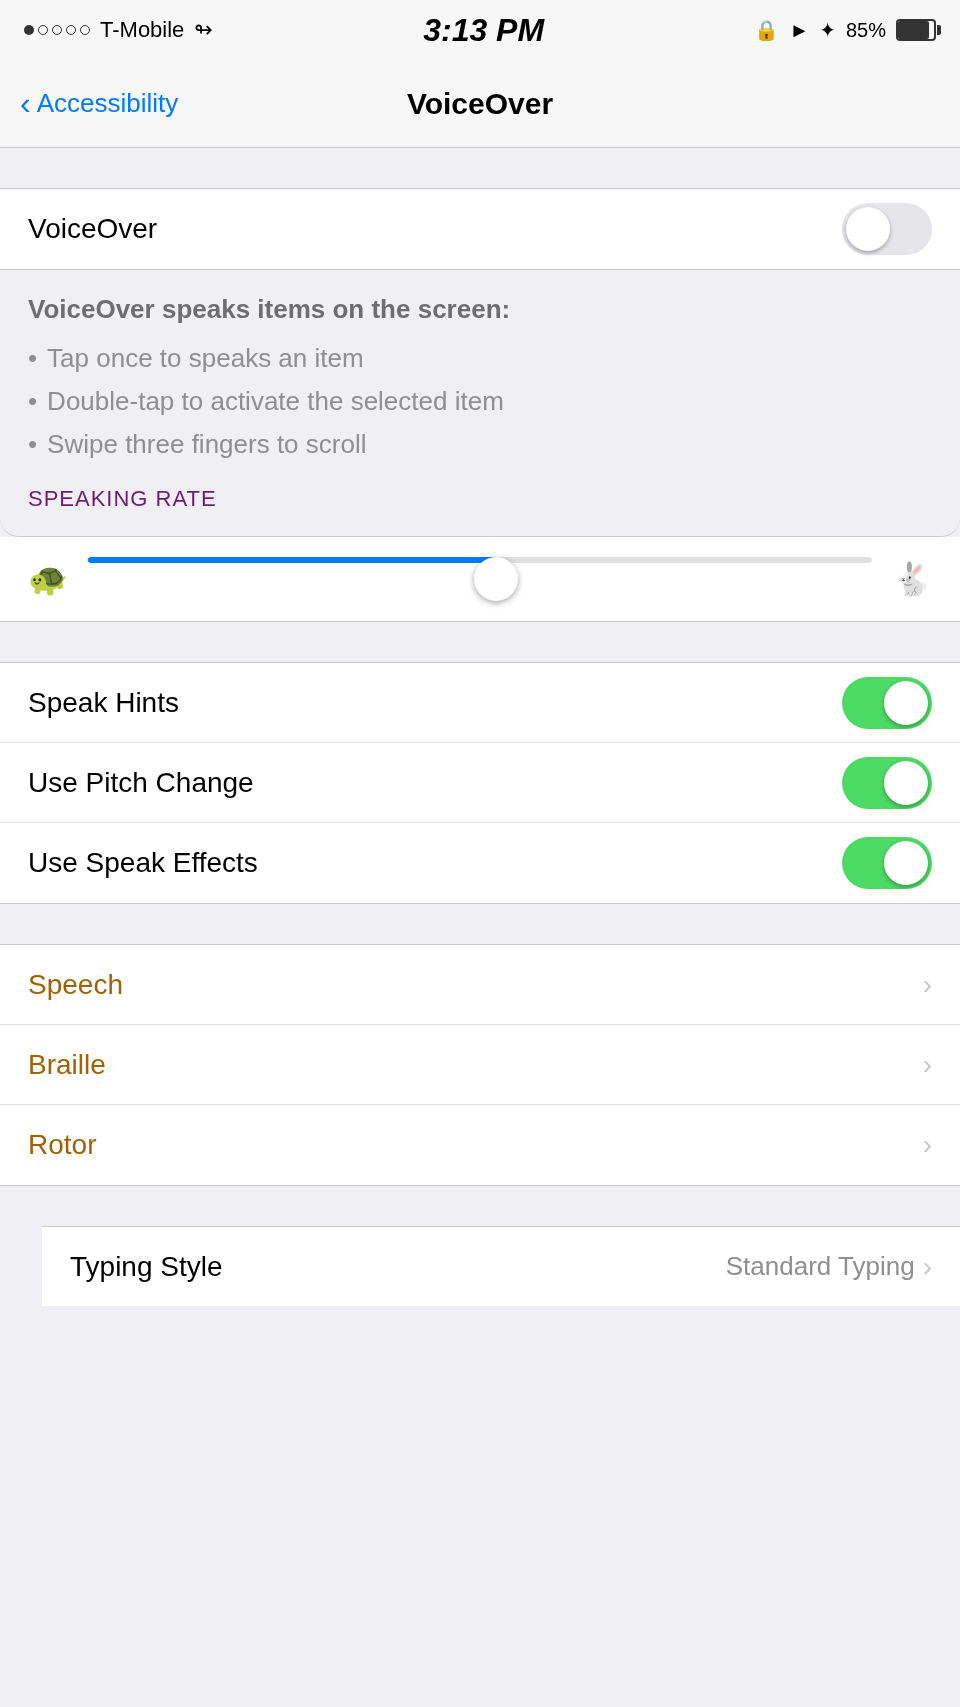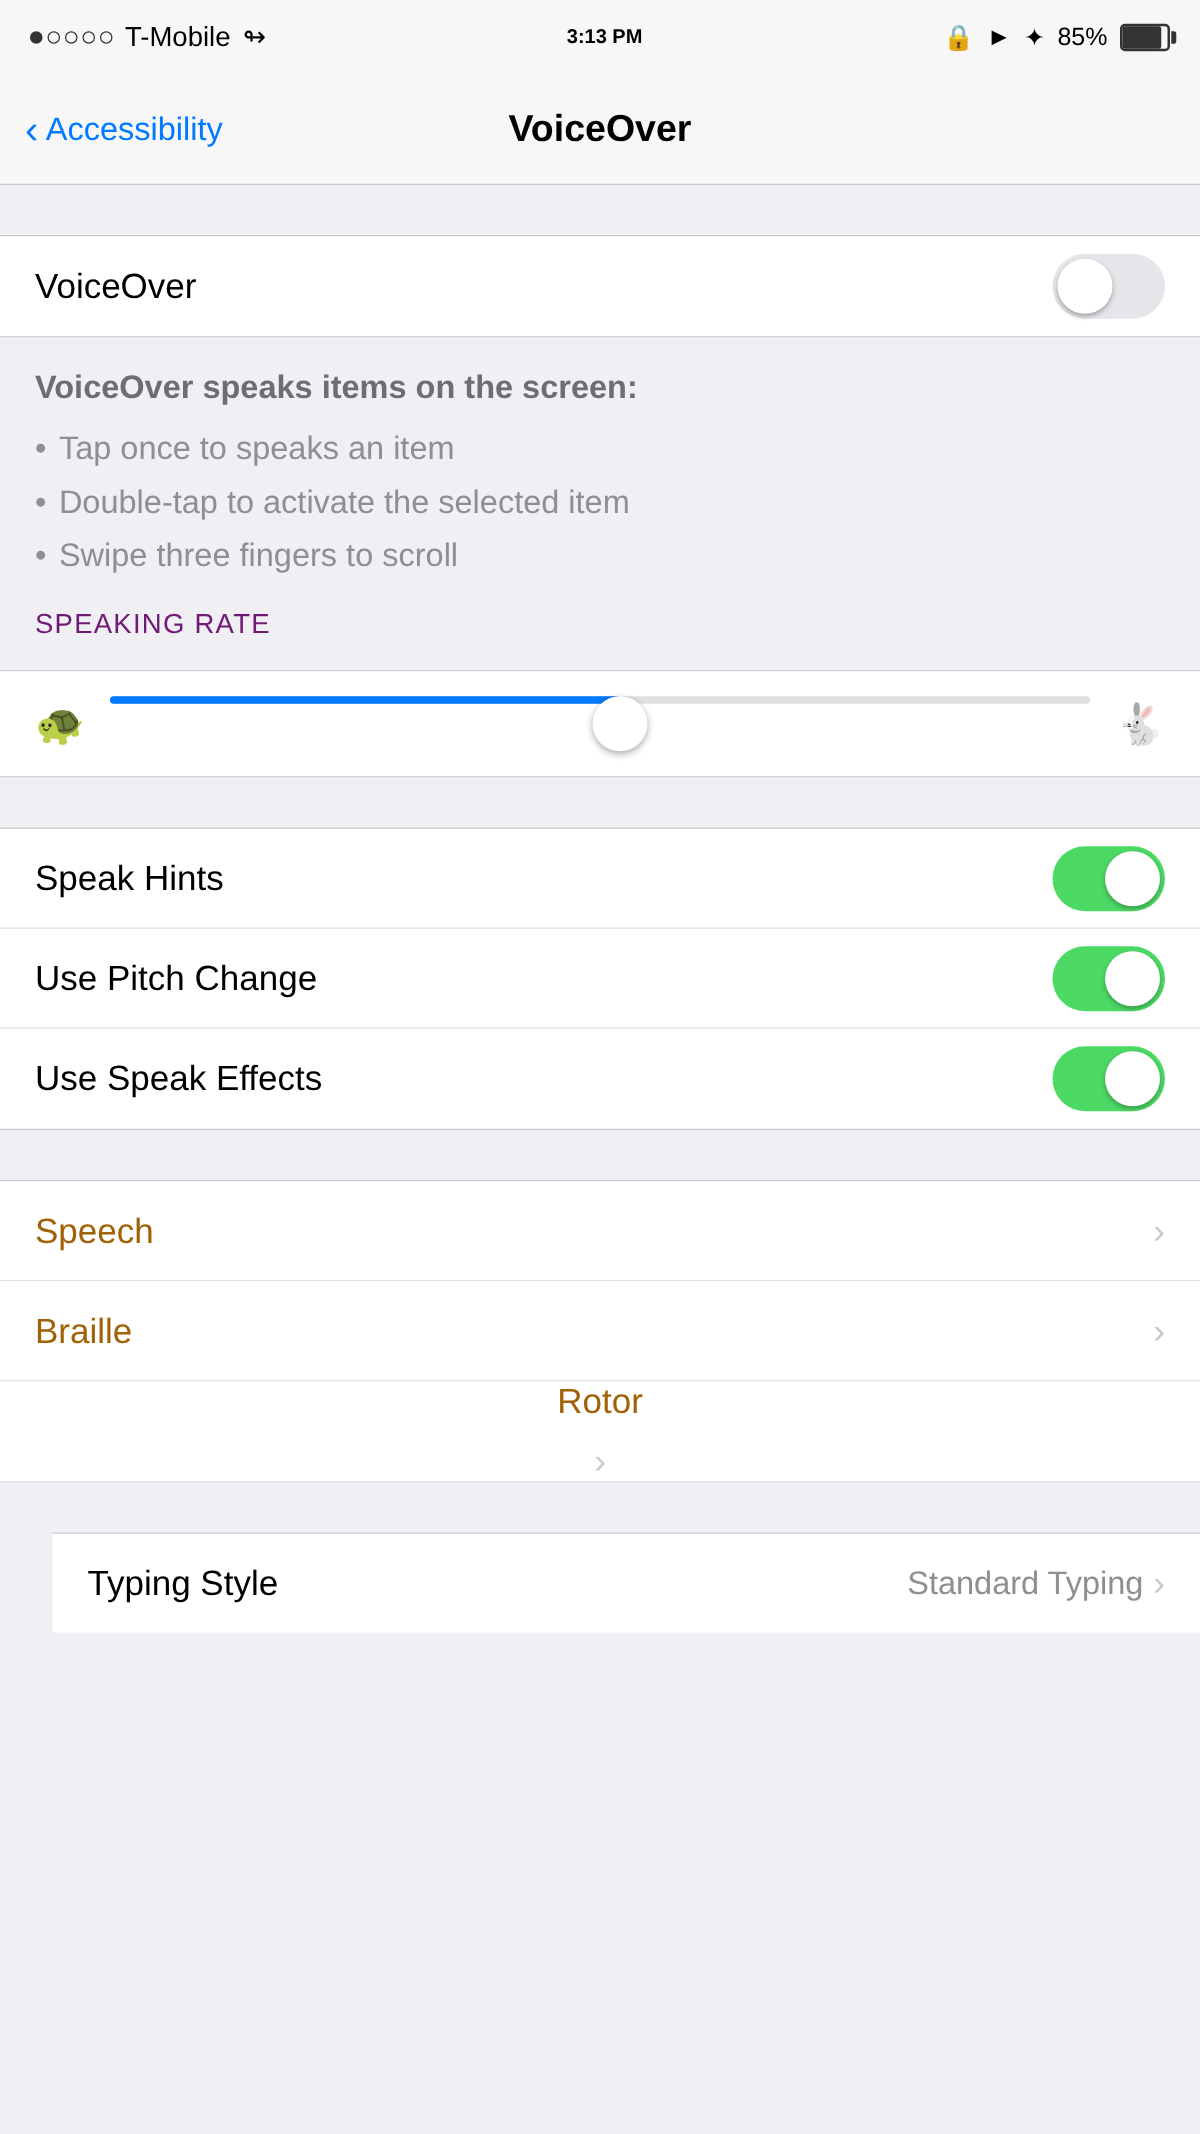"3:13 PM" .status-center { font-size: 16px -> 32px; font-style: none -> italic }
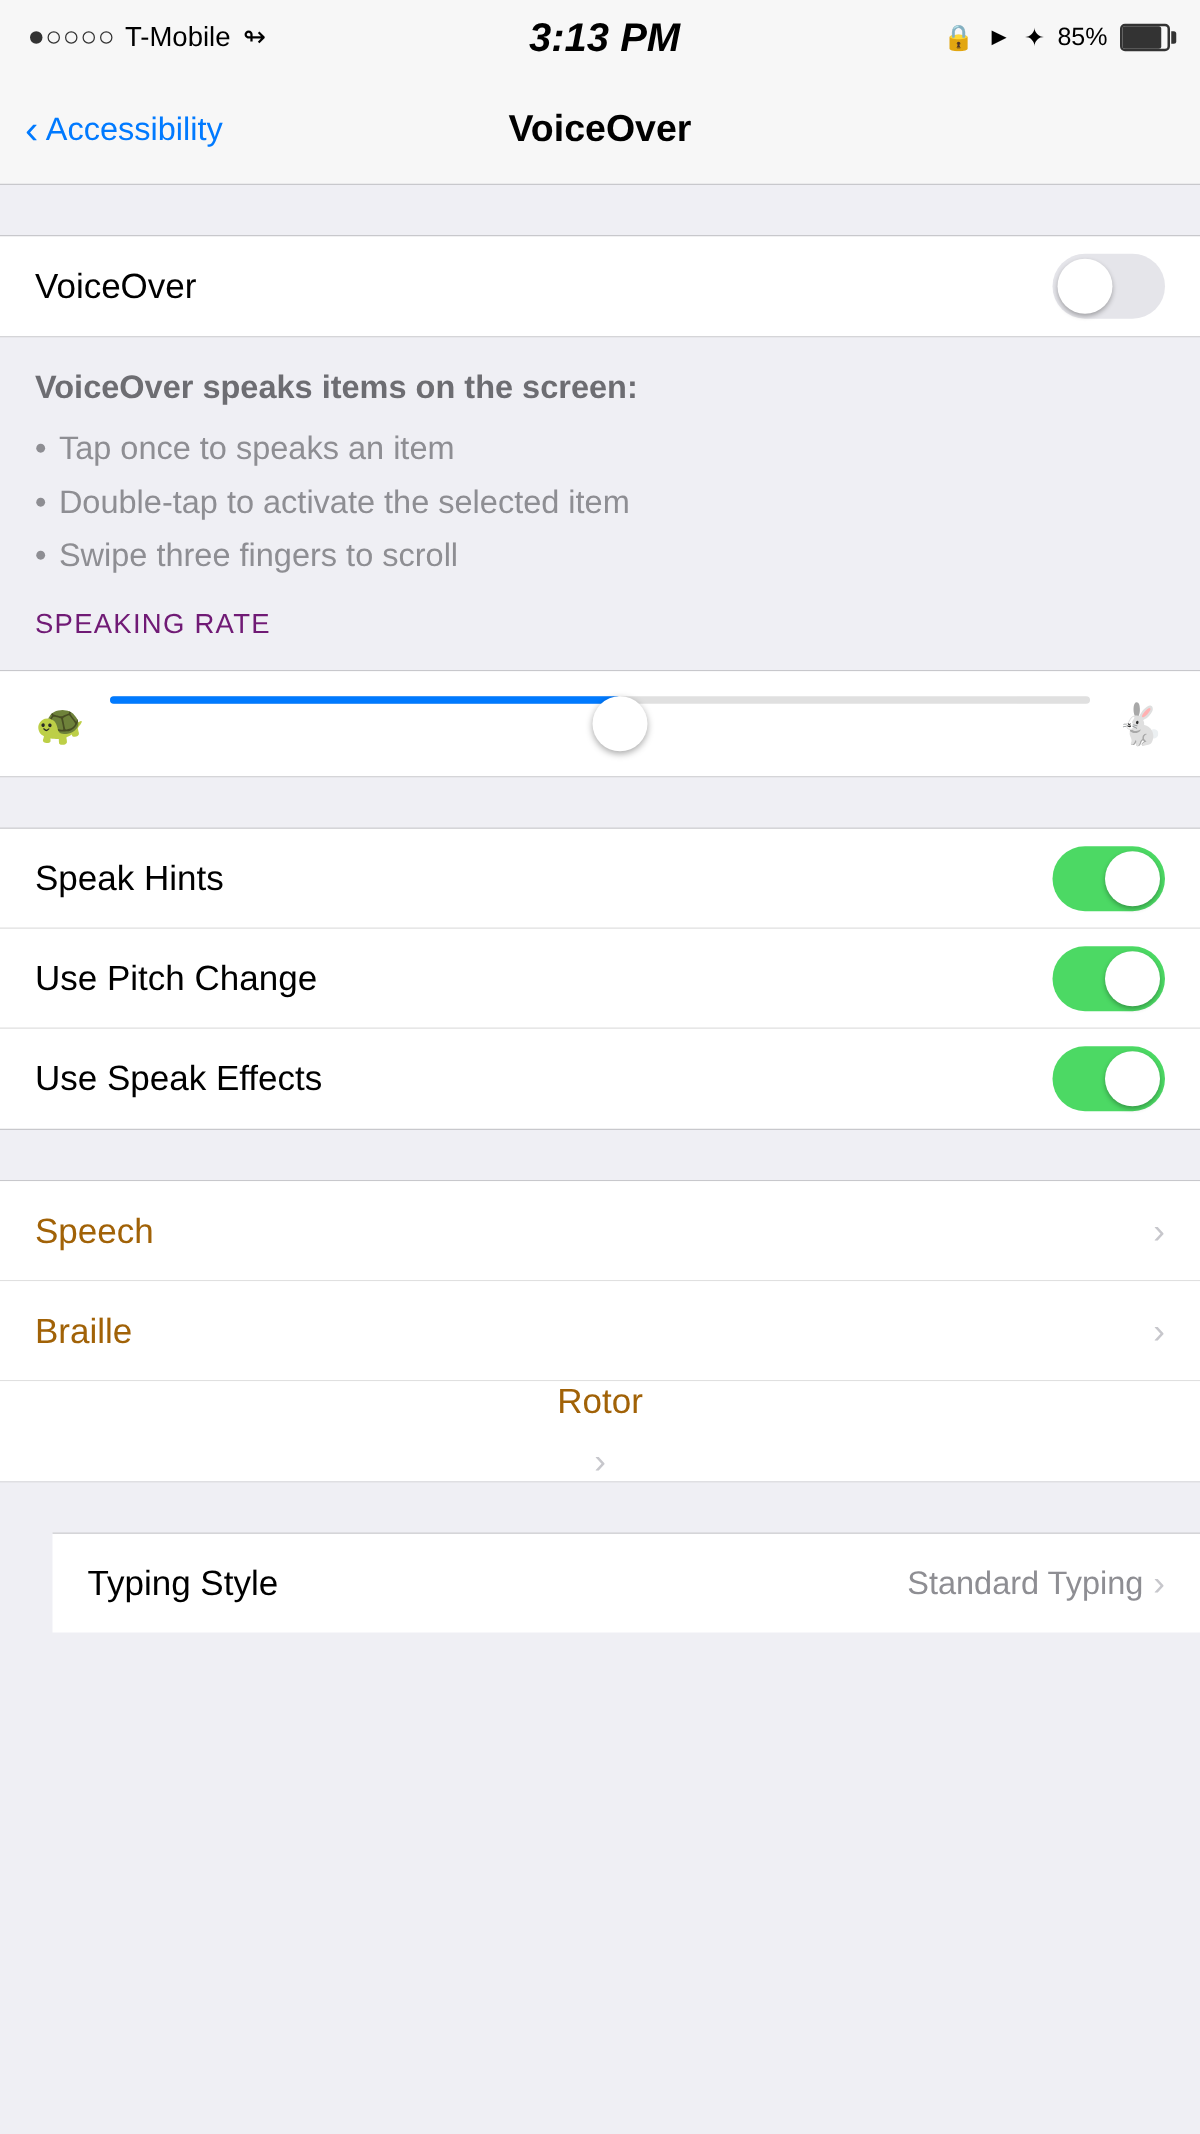"VoiceOver speaks items on the" .description-box { border-radius: none -> 19px }
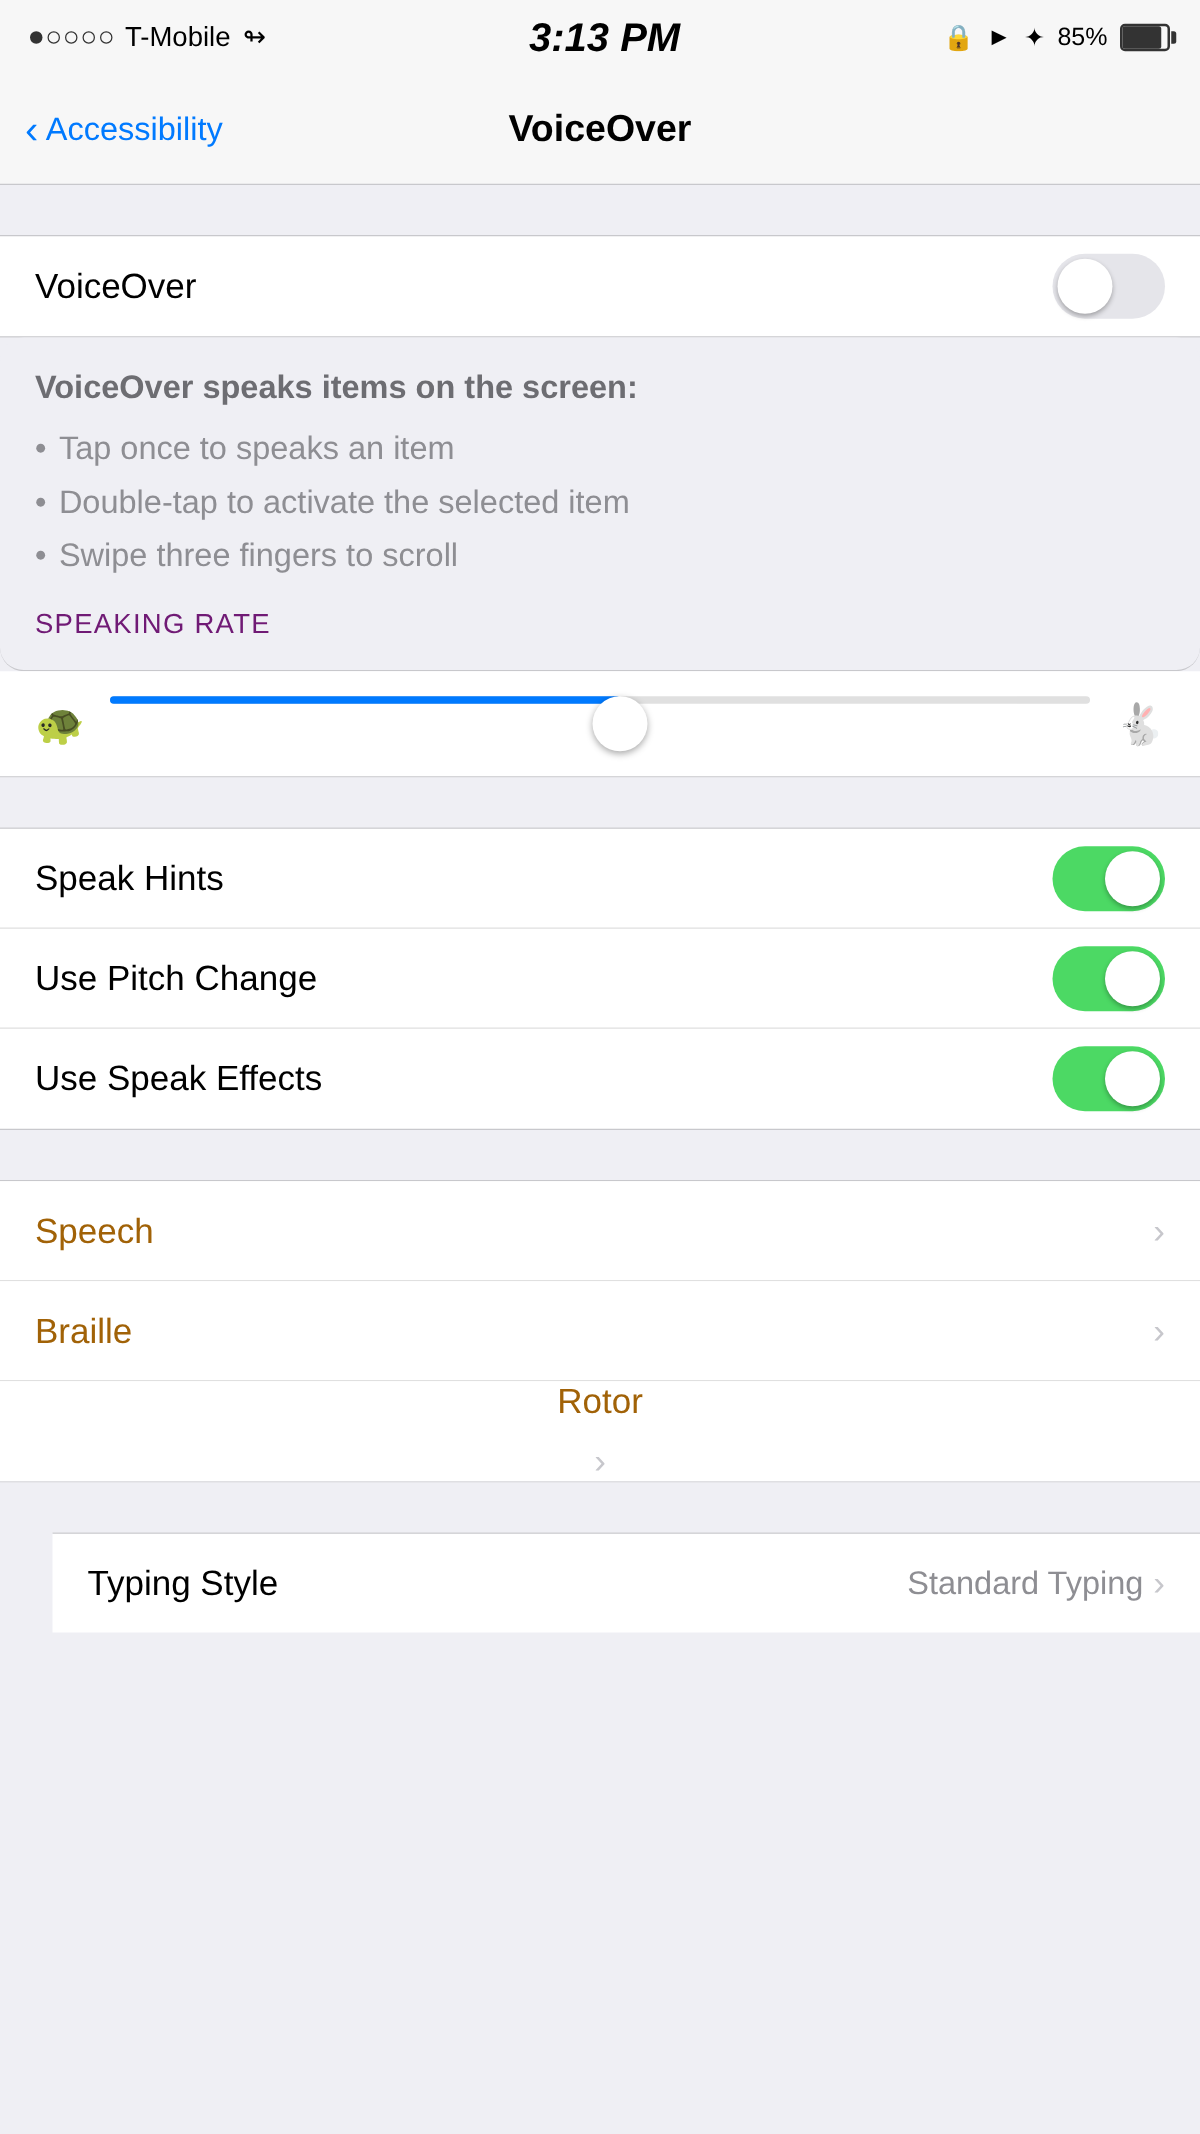"Rotor" .nav-row:last-child { flex-direction: column -> none }
